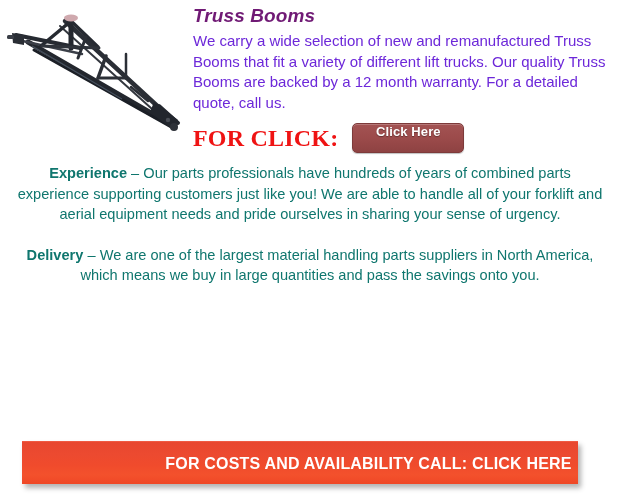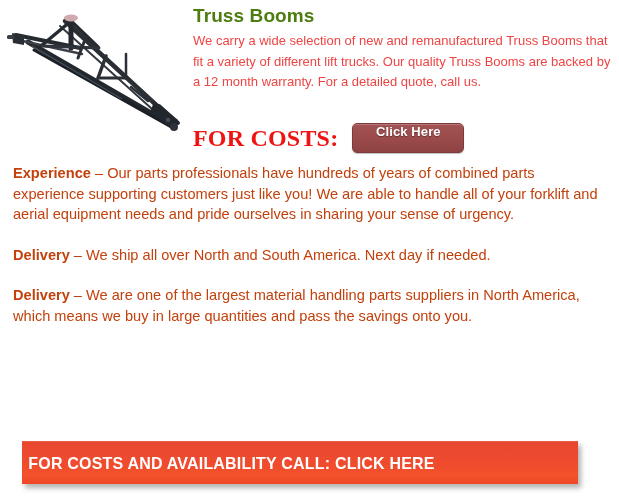"Truss Booms" #product-title { color: #4d7c0f -> #701a75; font-style: none -> italic }
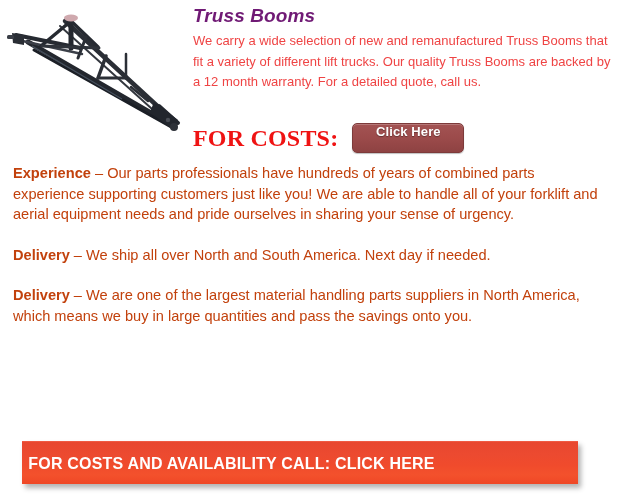"We carry a wide selection" #product-desc { color: #ef4444 -> #6d28d9; font-size: 13px -> 15px }
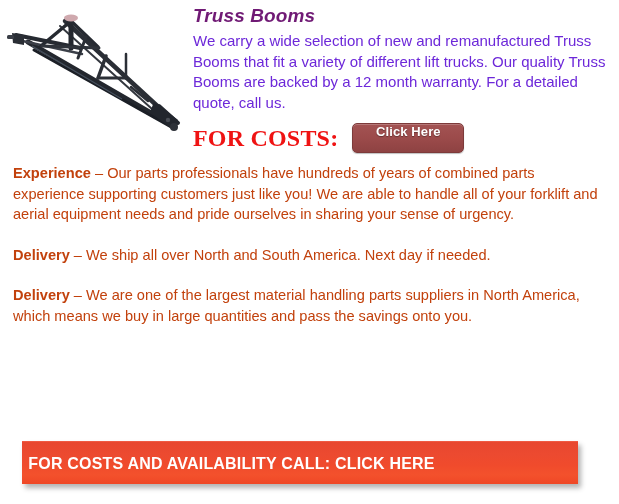"FOR COSTS:" div { text: COSTS -> CLICK }
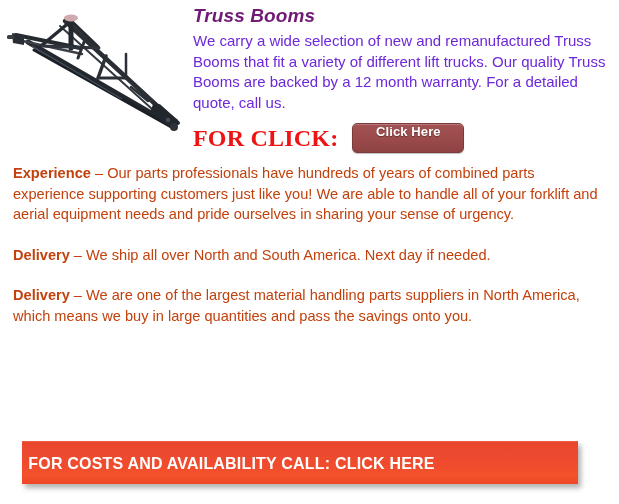"Experience – Our parts professionals" .feature-para { color: #c2410c -> #0f766e; text-align: left -> center }
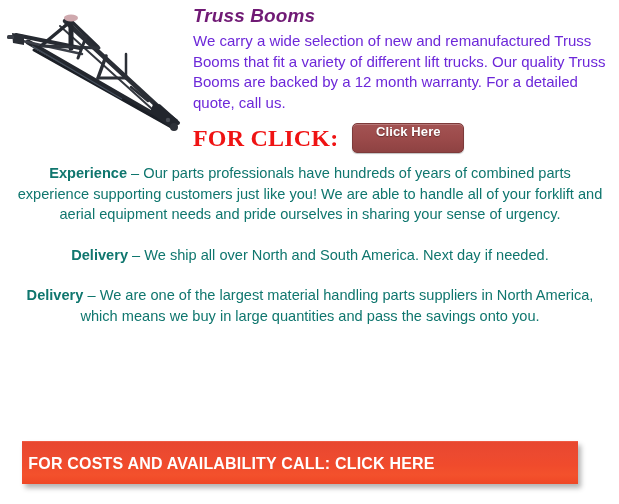"Delivery – We ship all" p.feature-para { html: <p><span>Delivery</span><span> – </span><span>We ship all over North and South America. Next day if needed.</span></p> -> none }
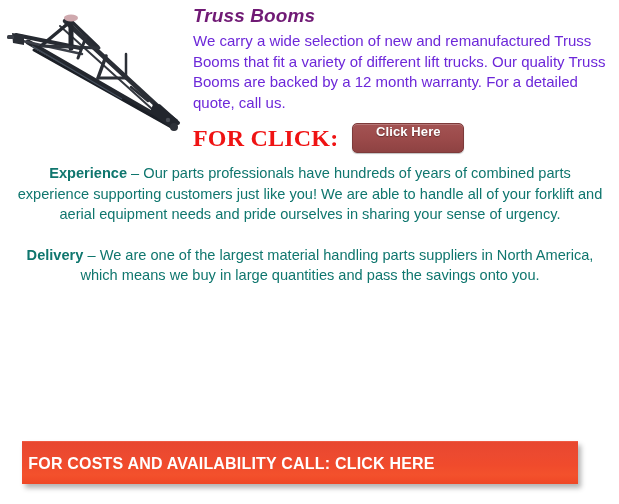"FOR COSTS AND AVAILABILITY CALL:" #cta-banner { justify-content: flex-start -> flex-end }
